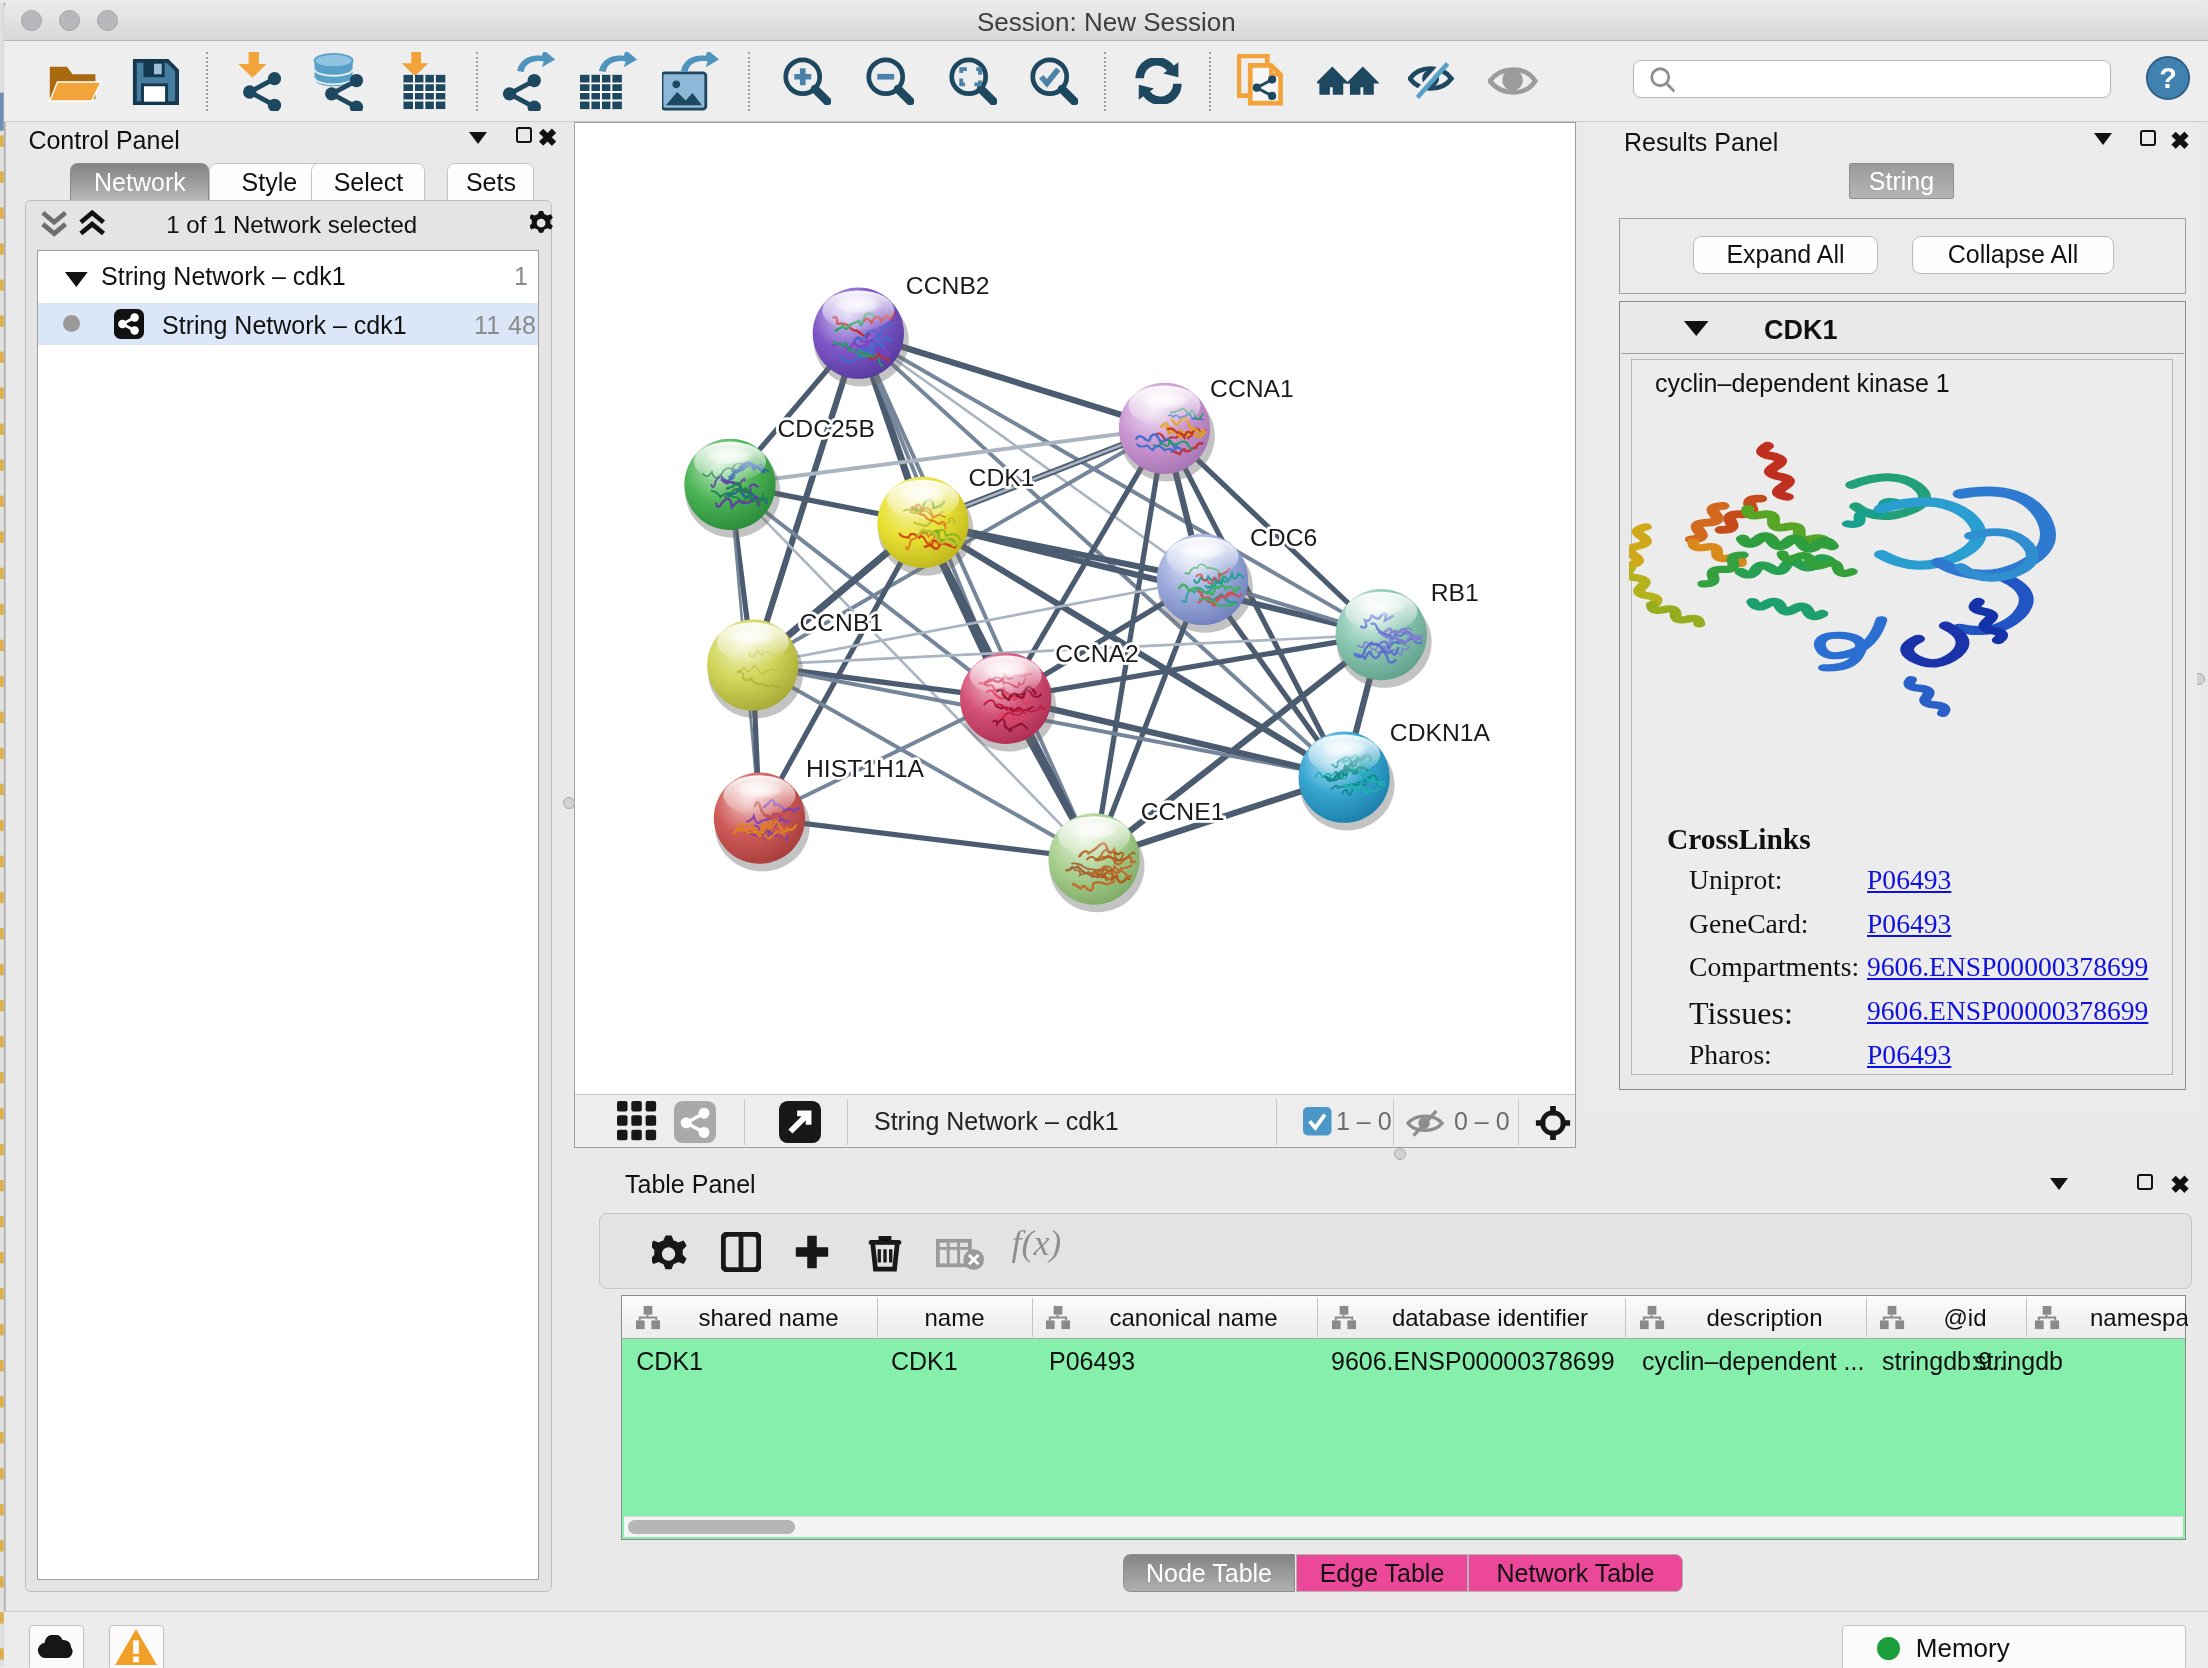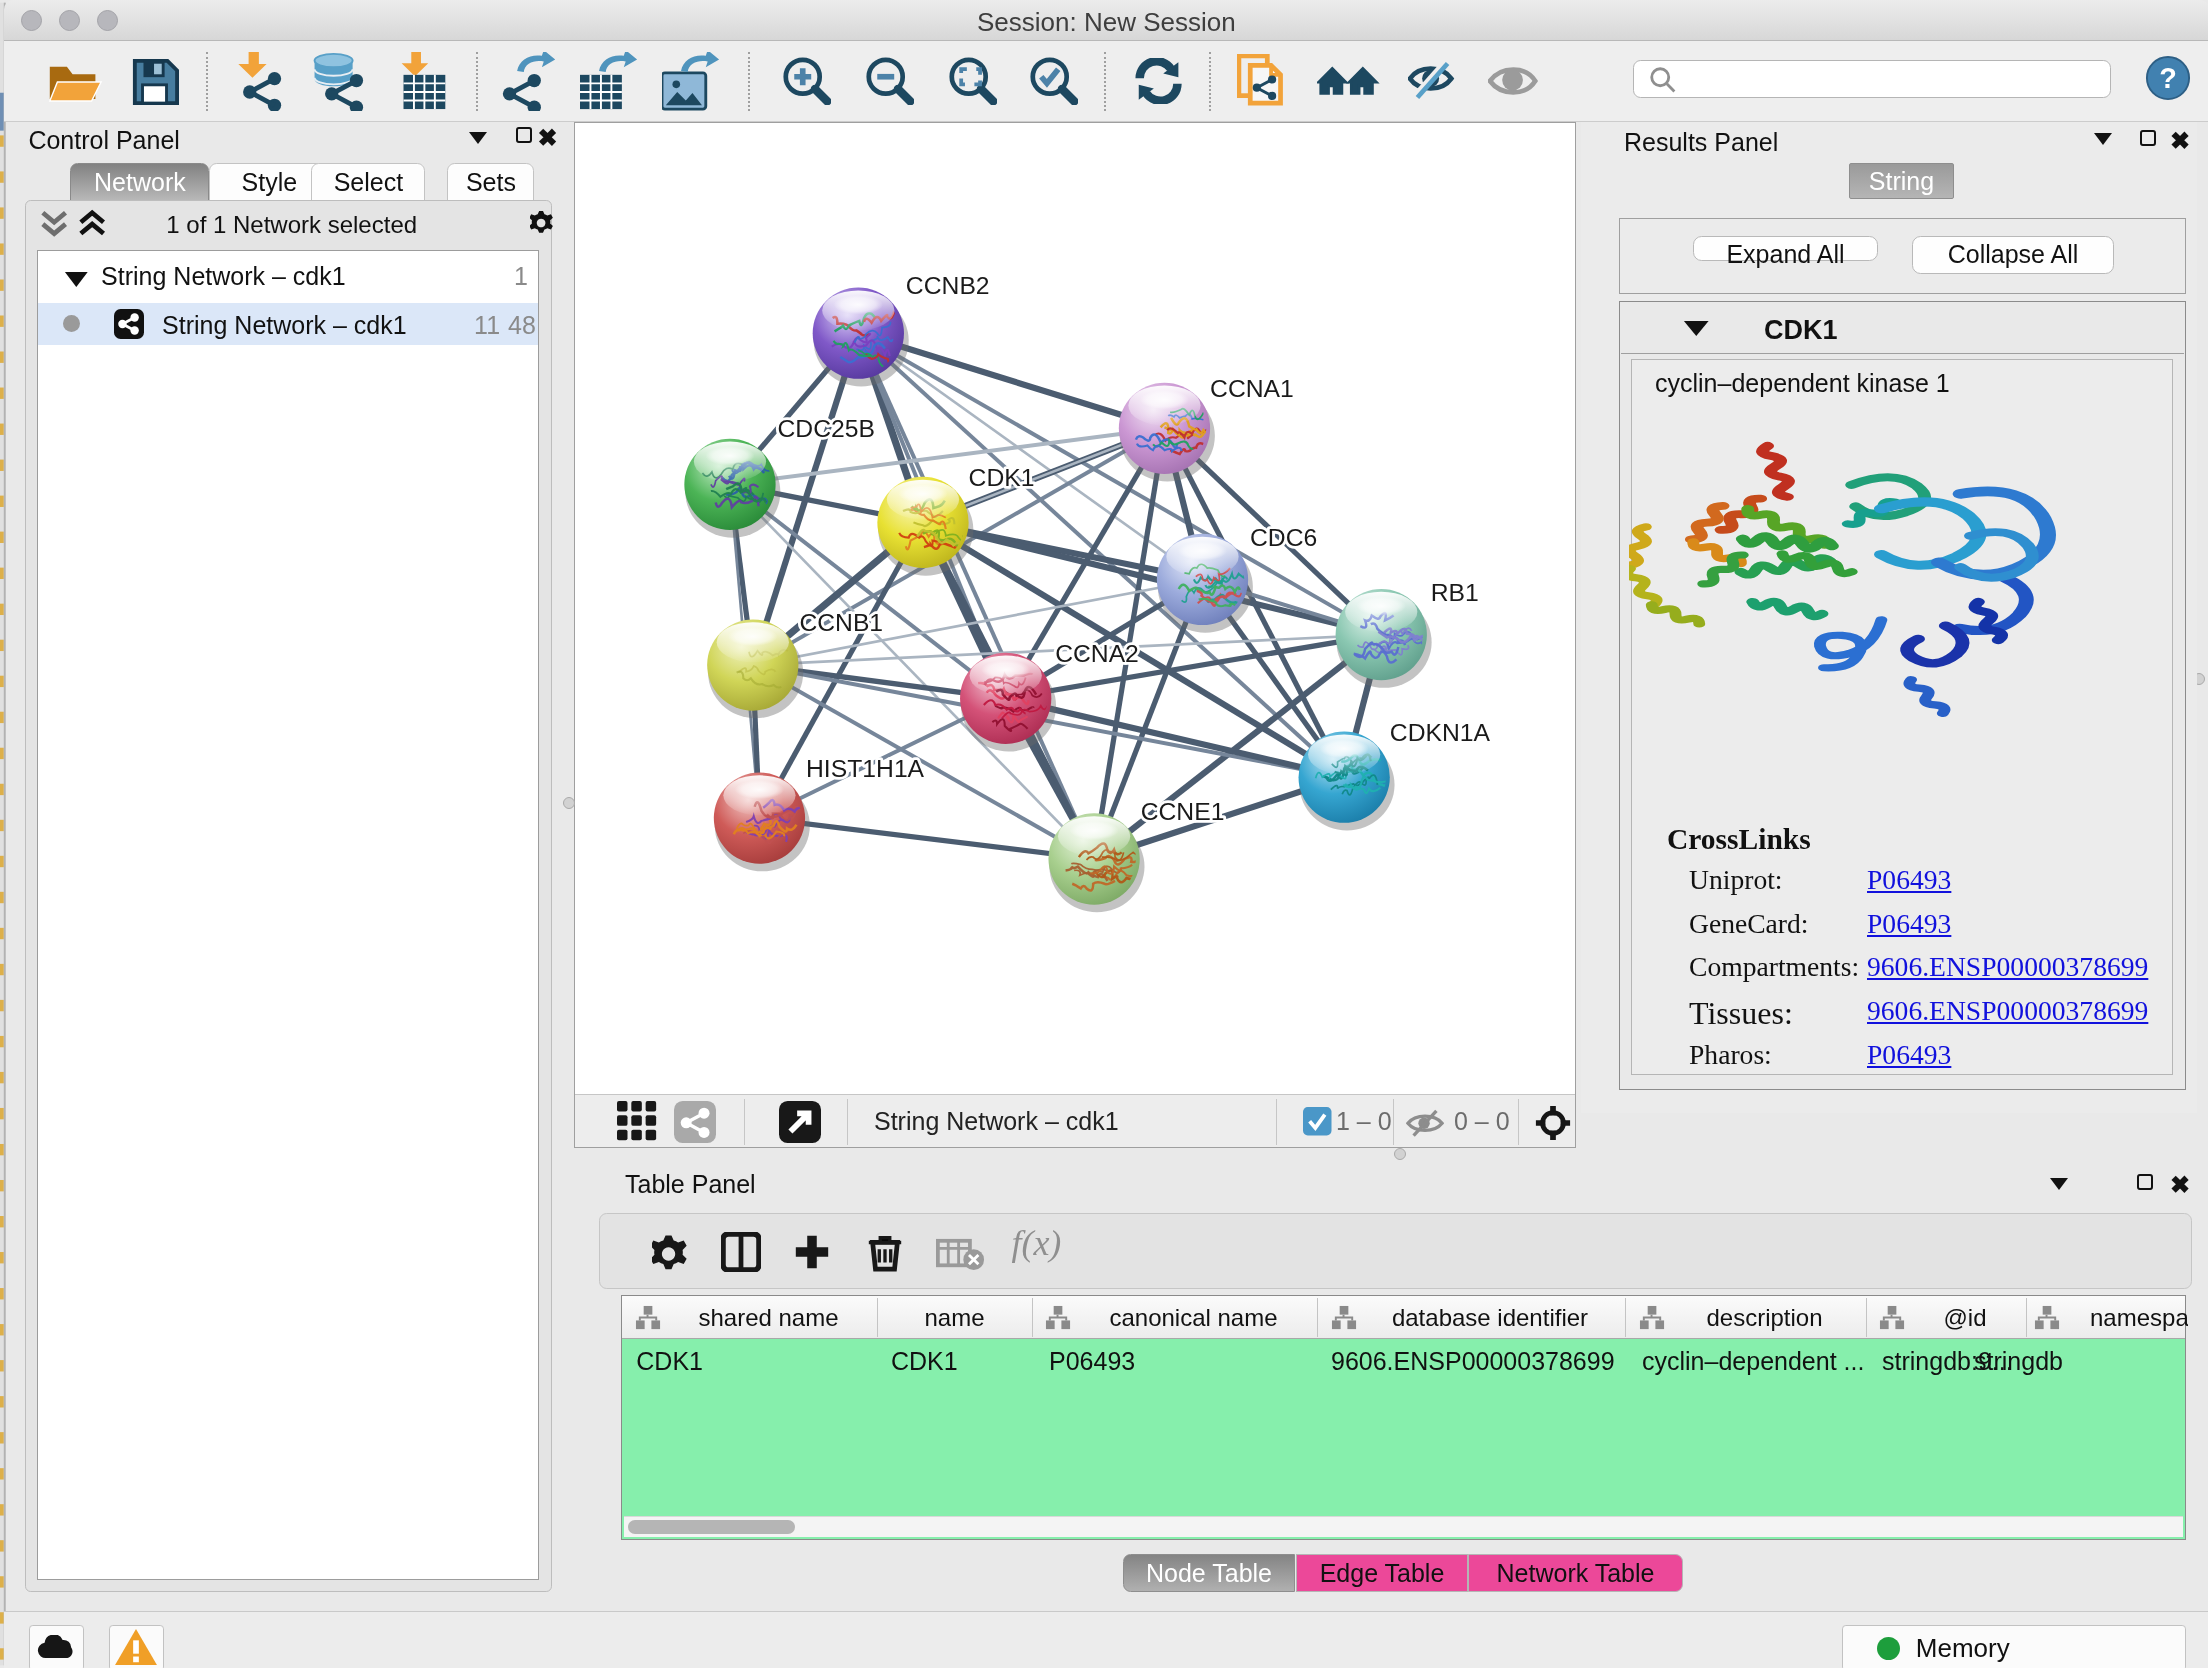"Expand All" div.btn { height: 25px -> 38px }
